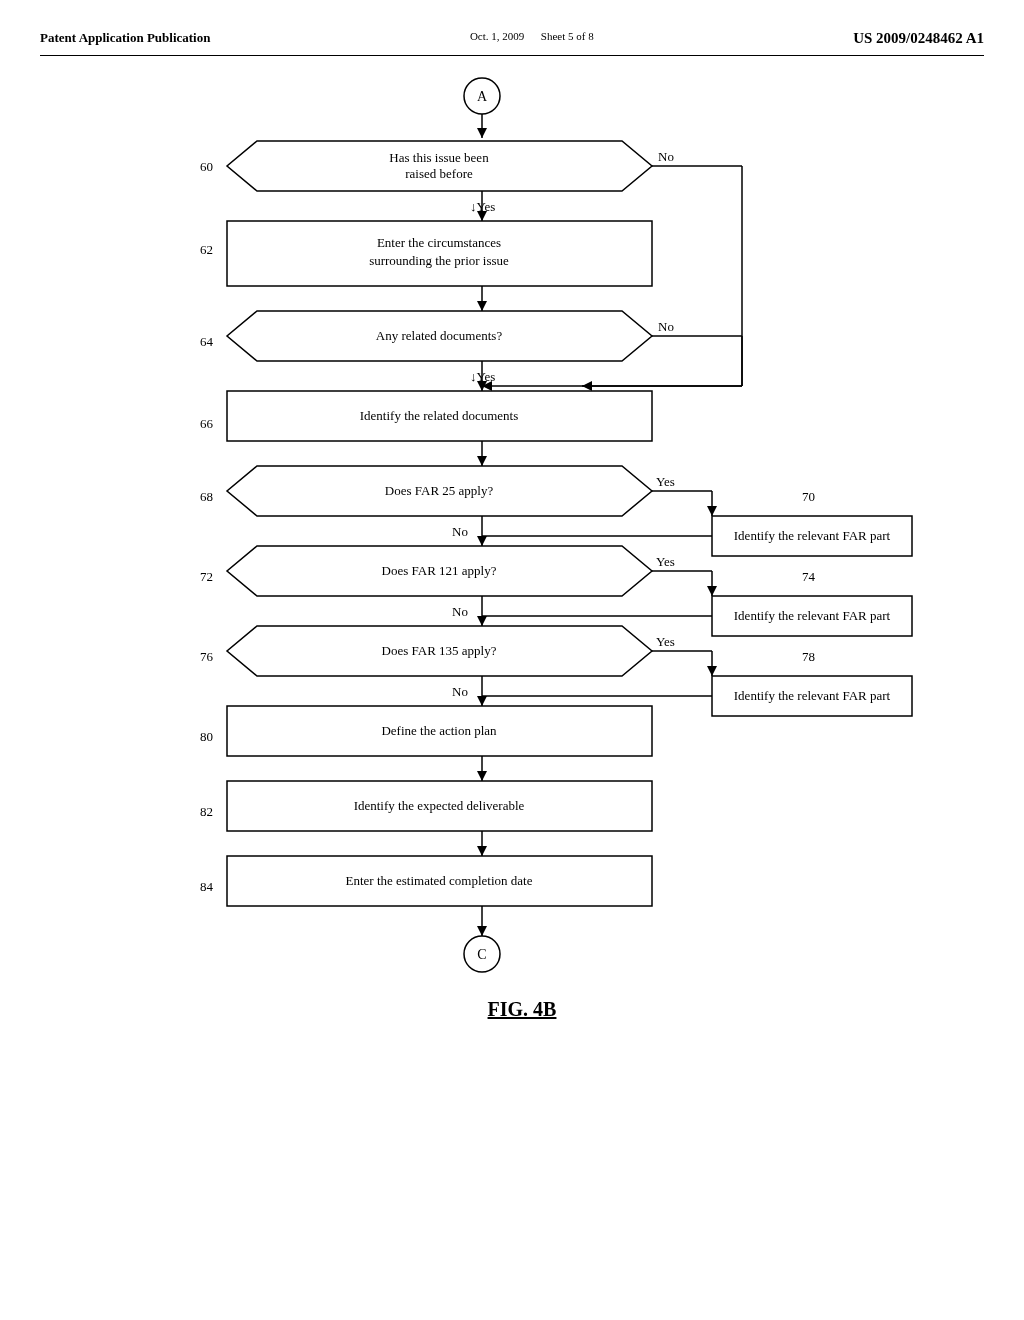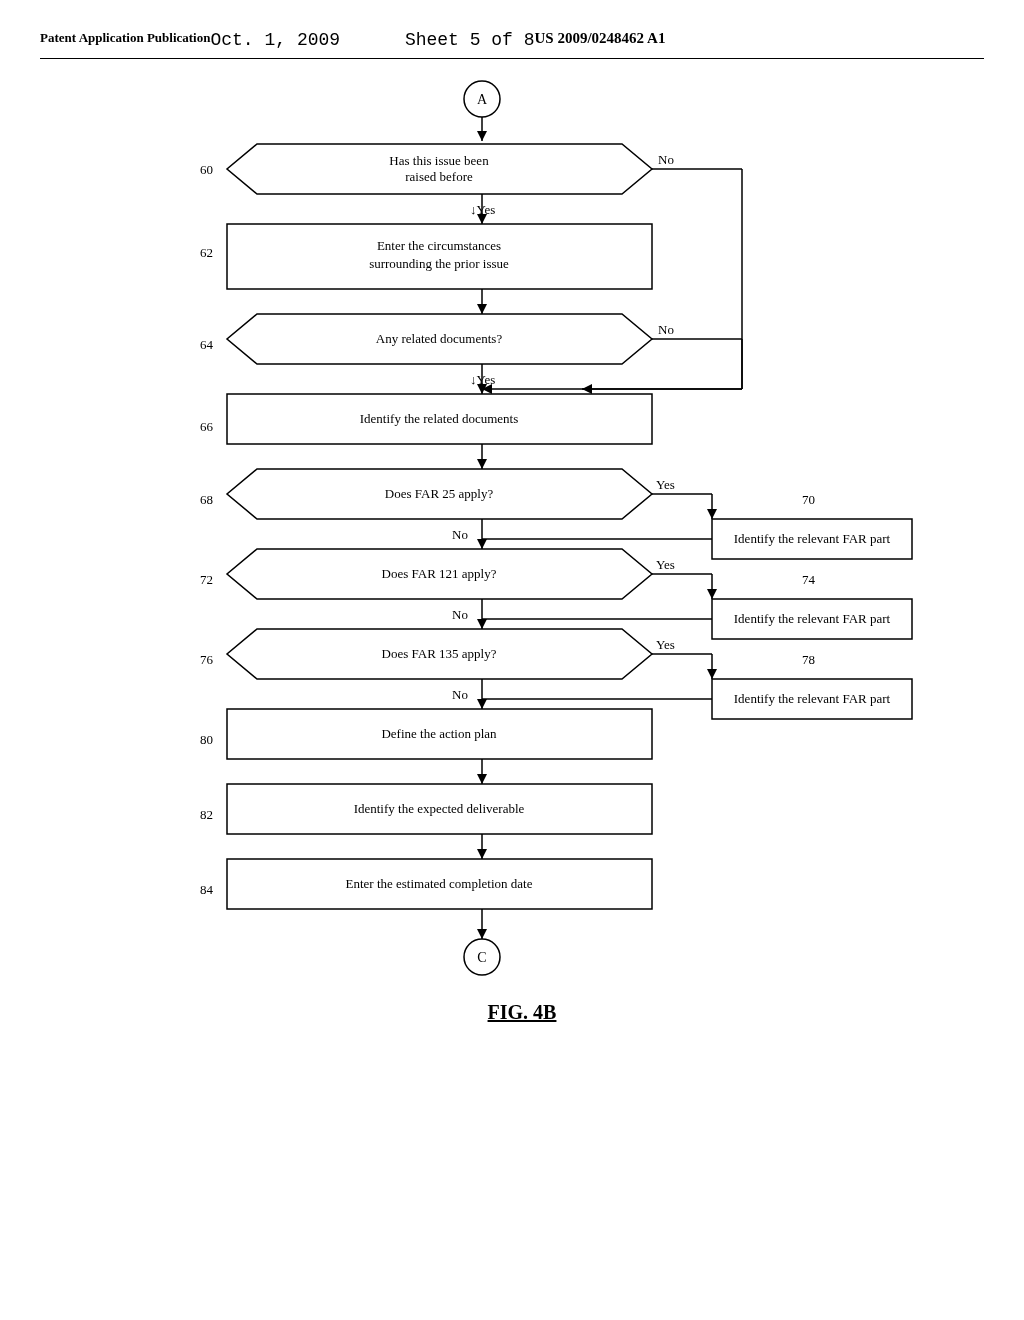"Patent Application Publication" .header { justify-content: none -> space-between }
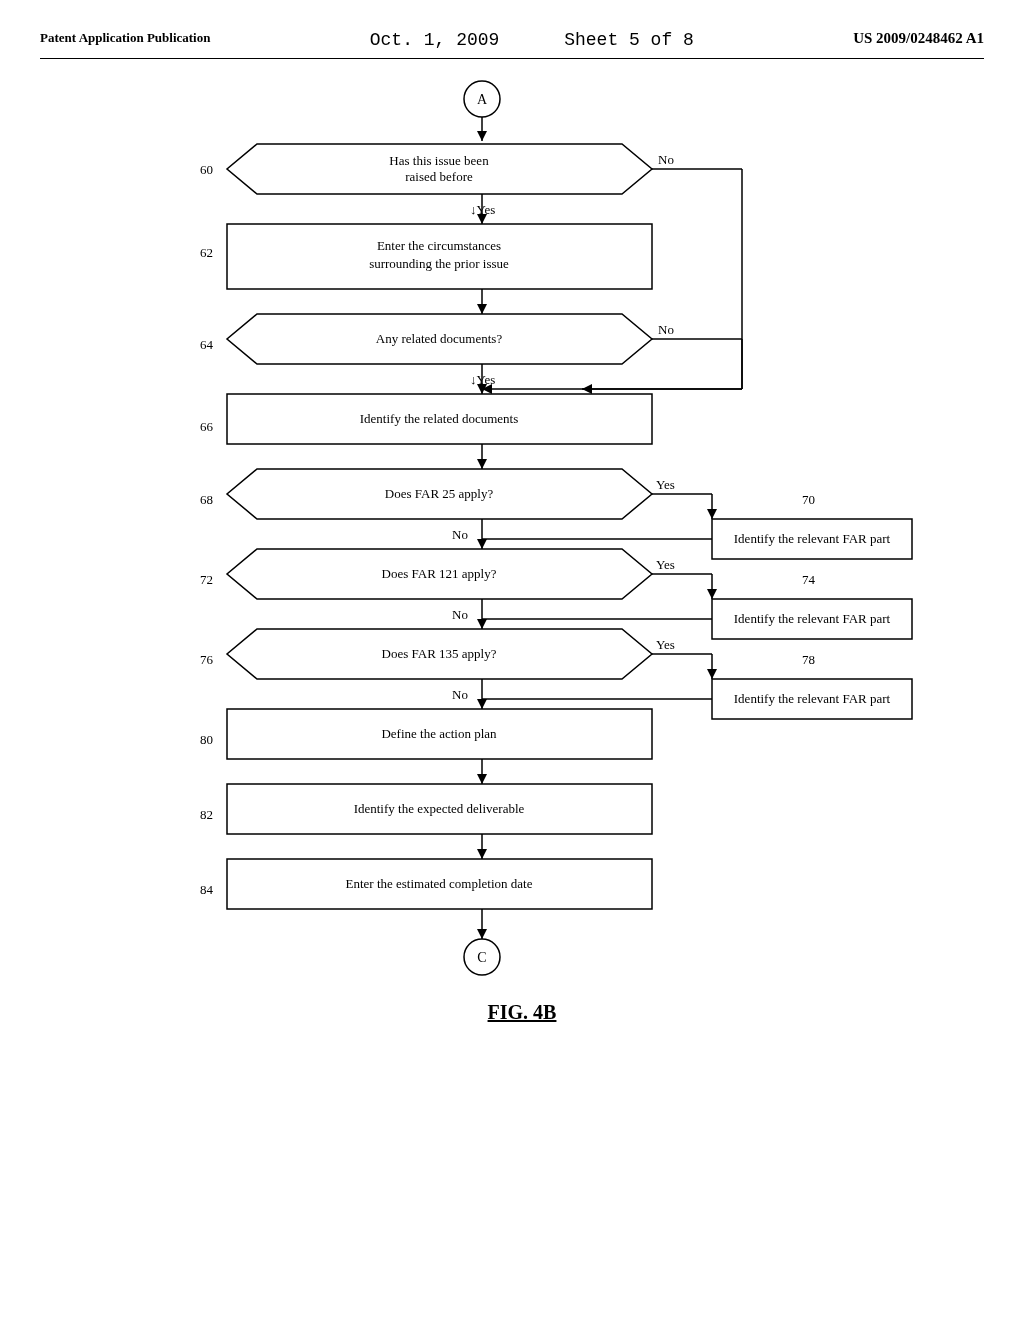"Oct. 1, 2009 Sheet 5" .header-center { font-family: Liberation Mono, monospace -> none; font-size: 18px -> 11px }
